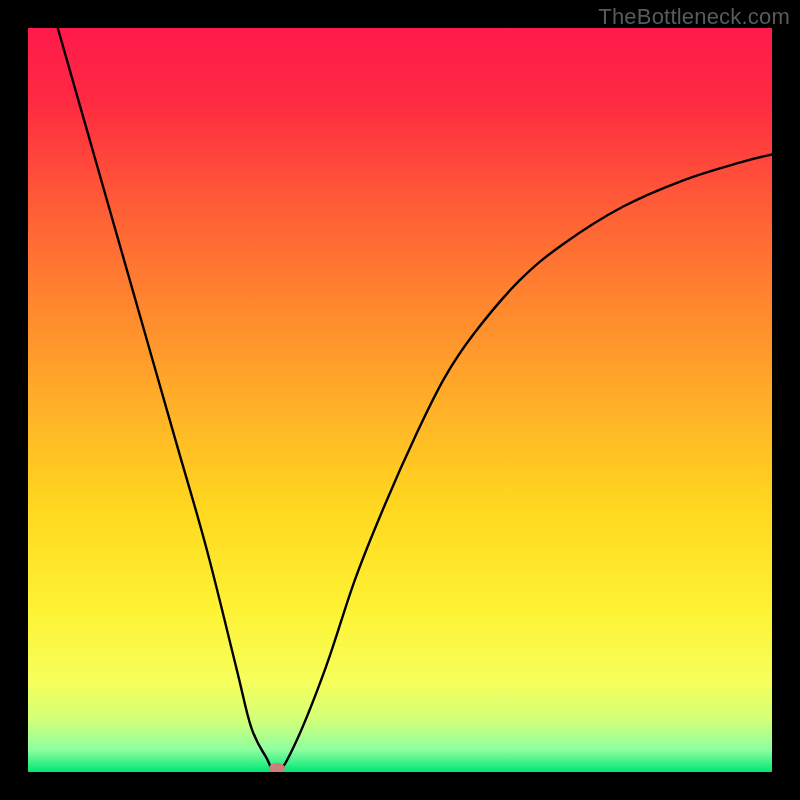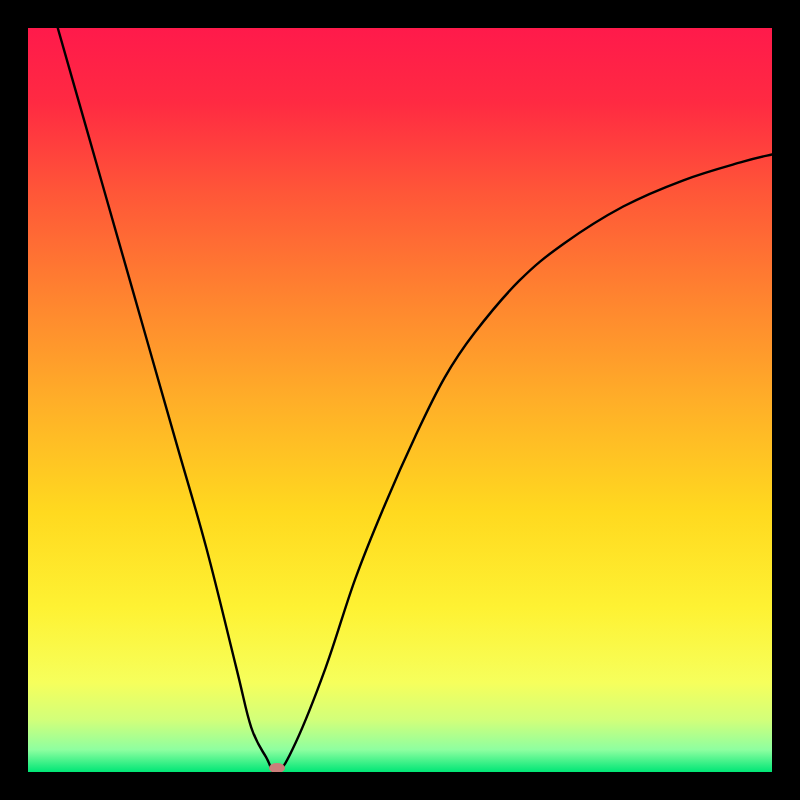"TheBottleneck.com" div.watermark { html: none -> <div>TheBottleneck.com</div> }
